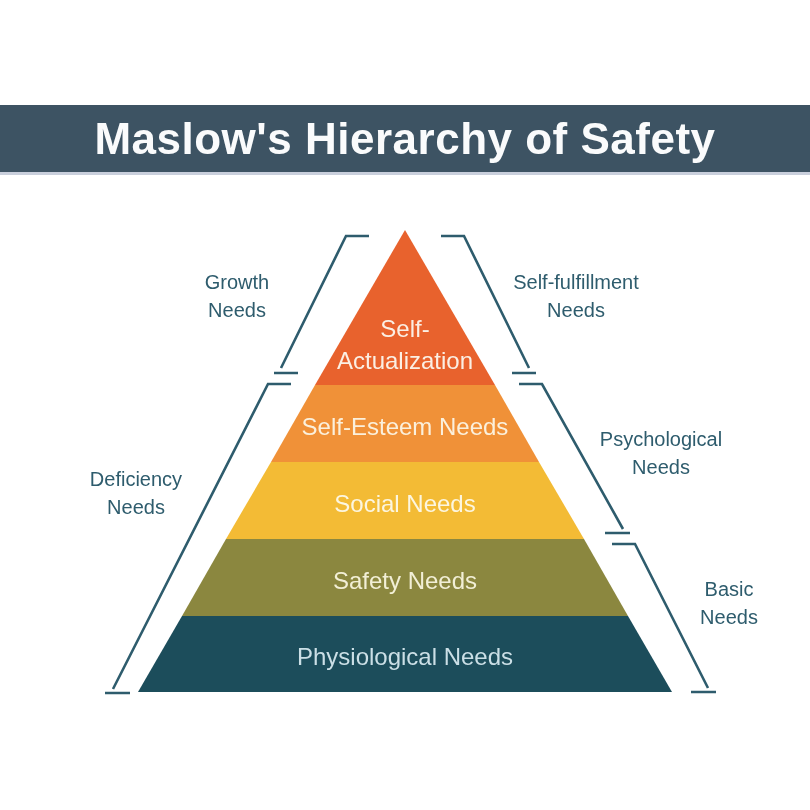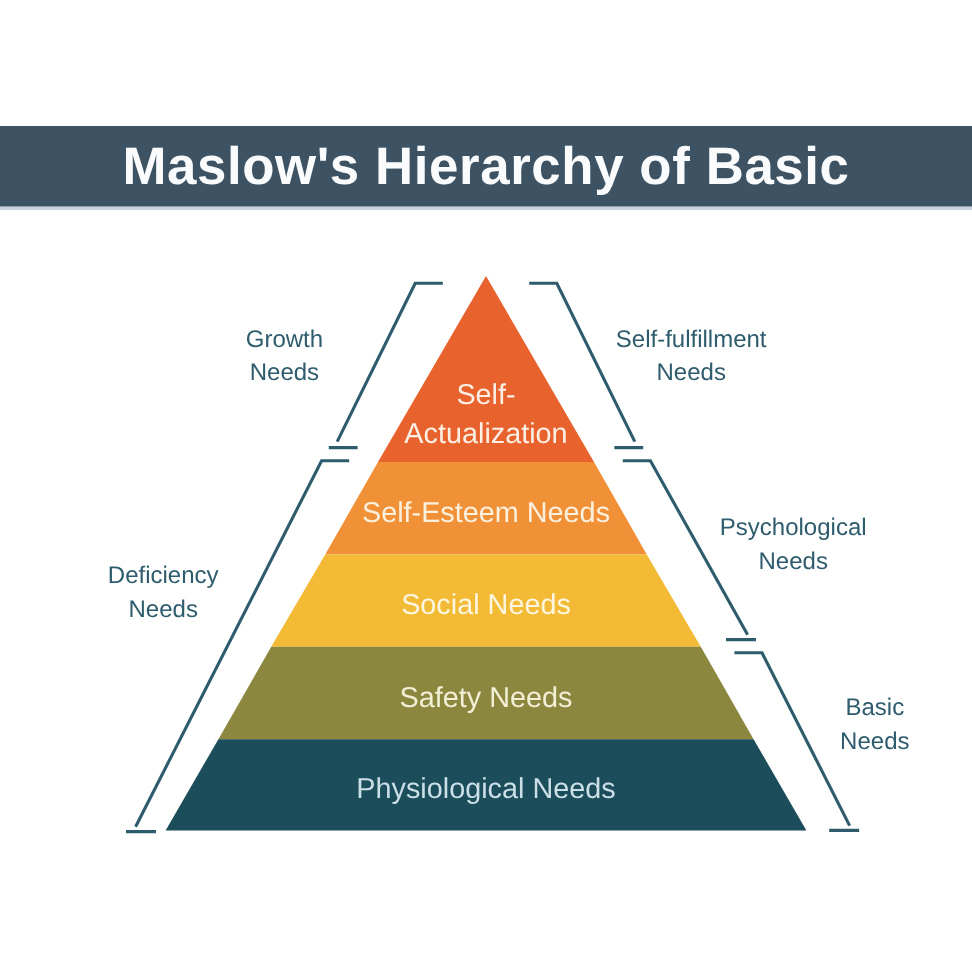"Maslow's Hierarchy of Basic" h1 { text: Basic -> Safety }
